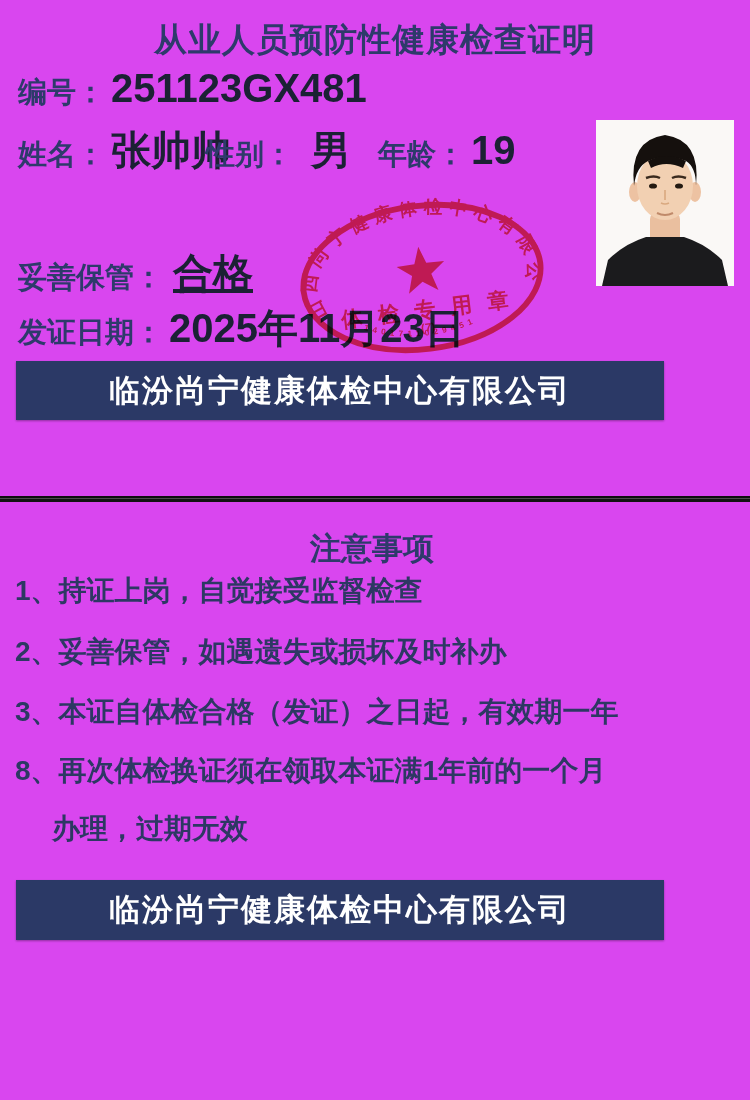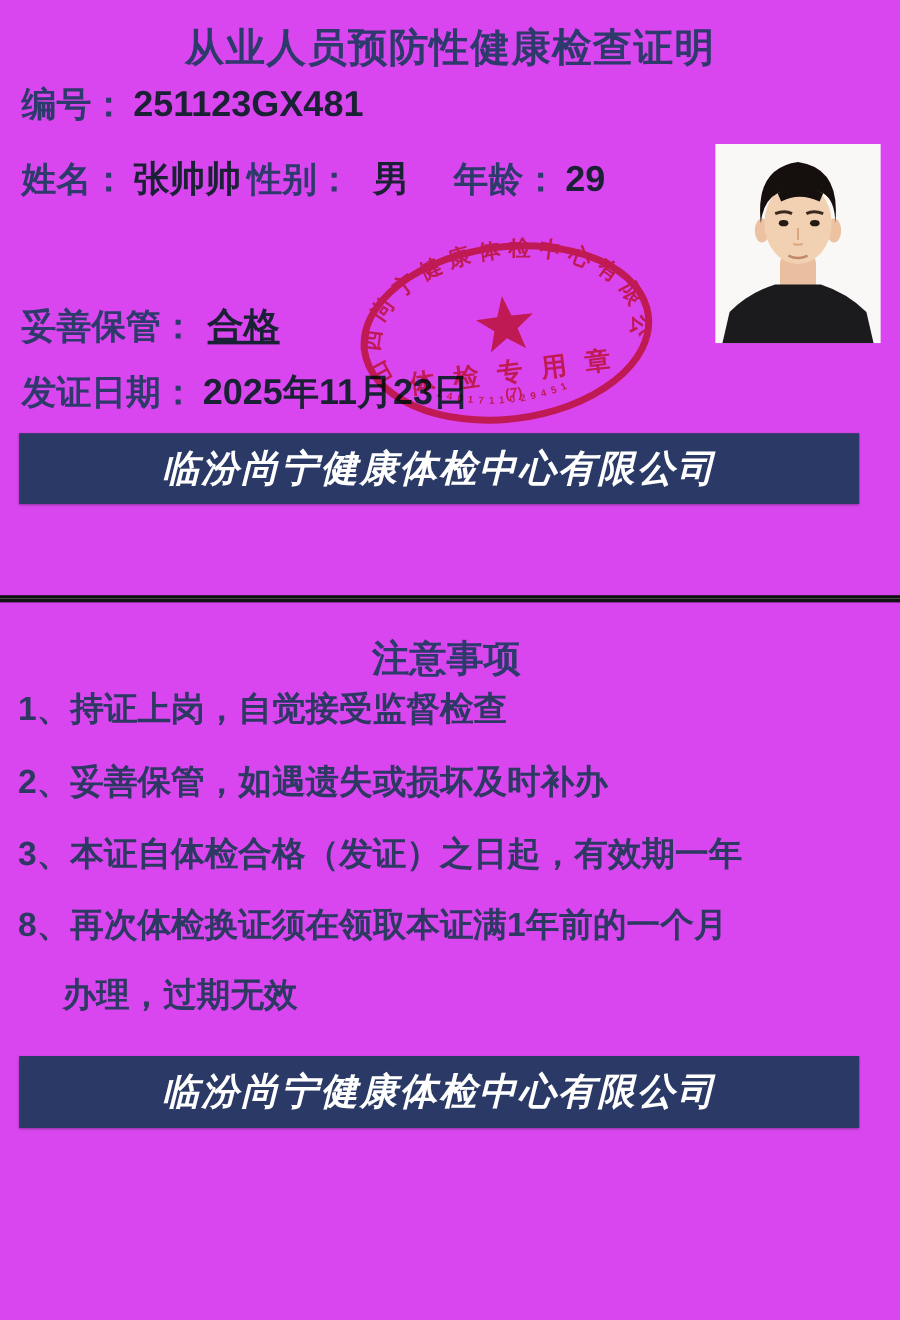"251123GX481" .val { font-size: 30px -> 40px }
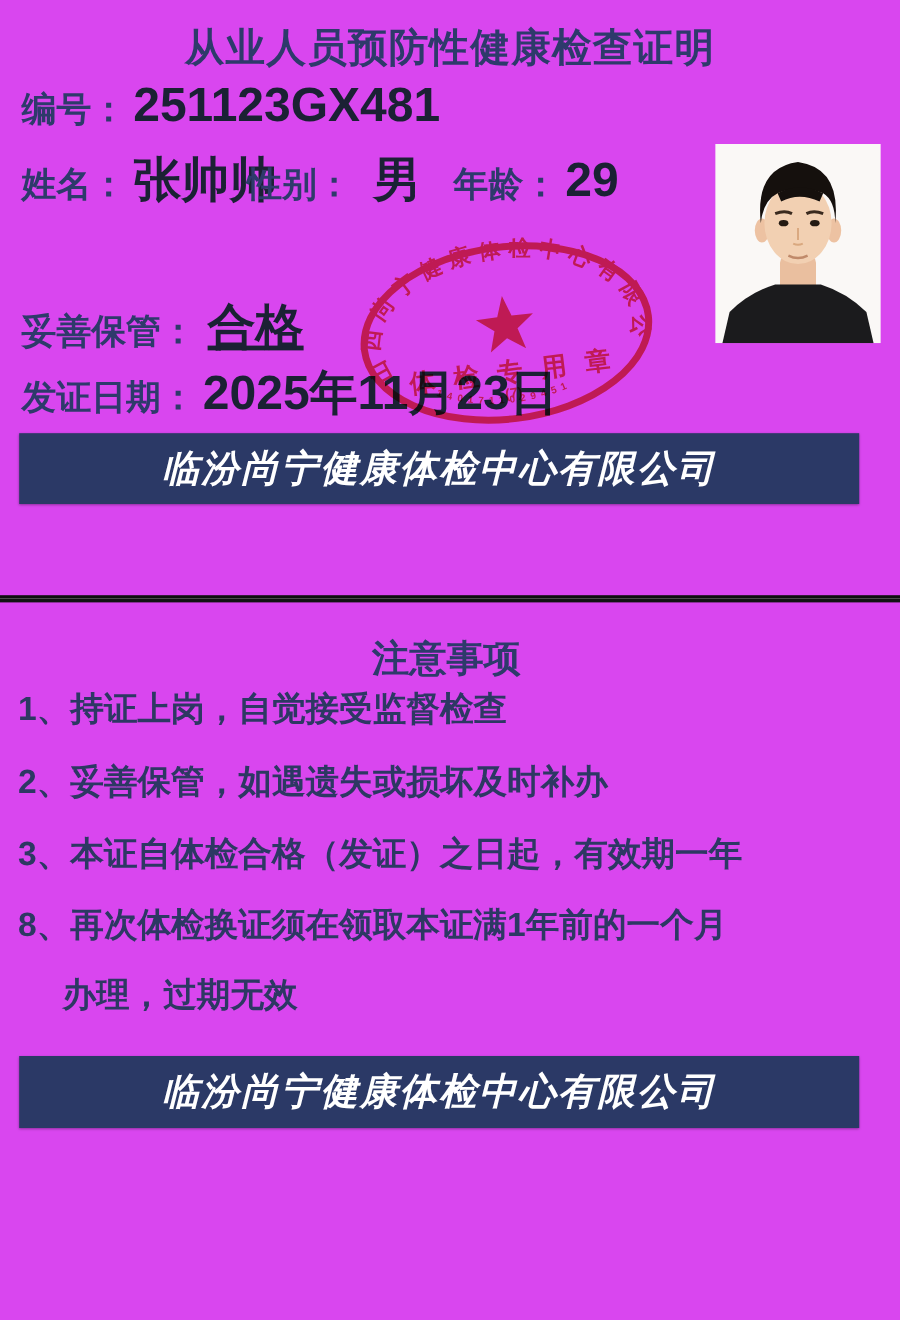"29" span.val { text: 29 -> 19 }
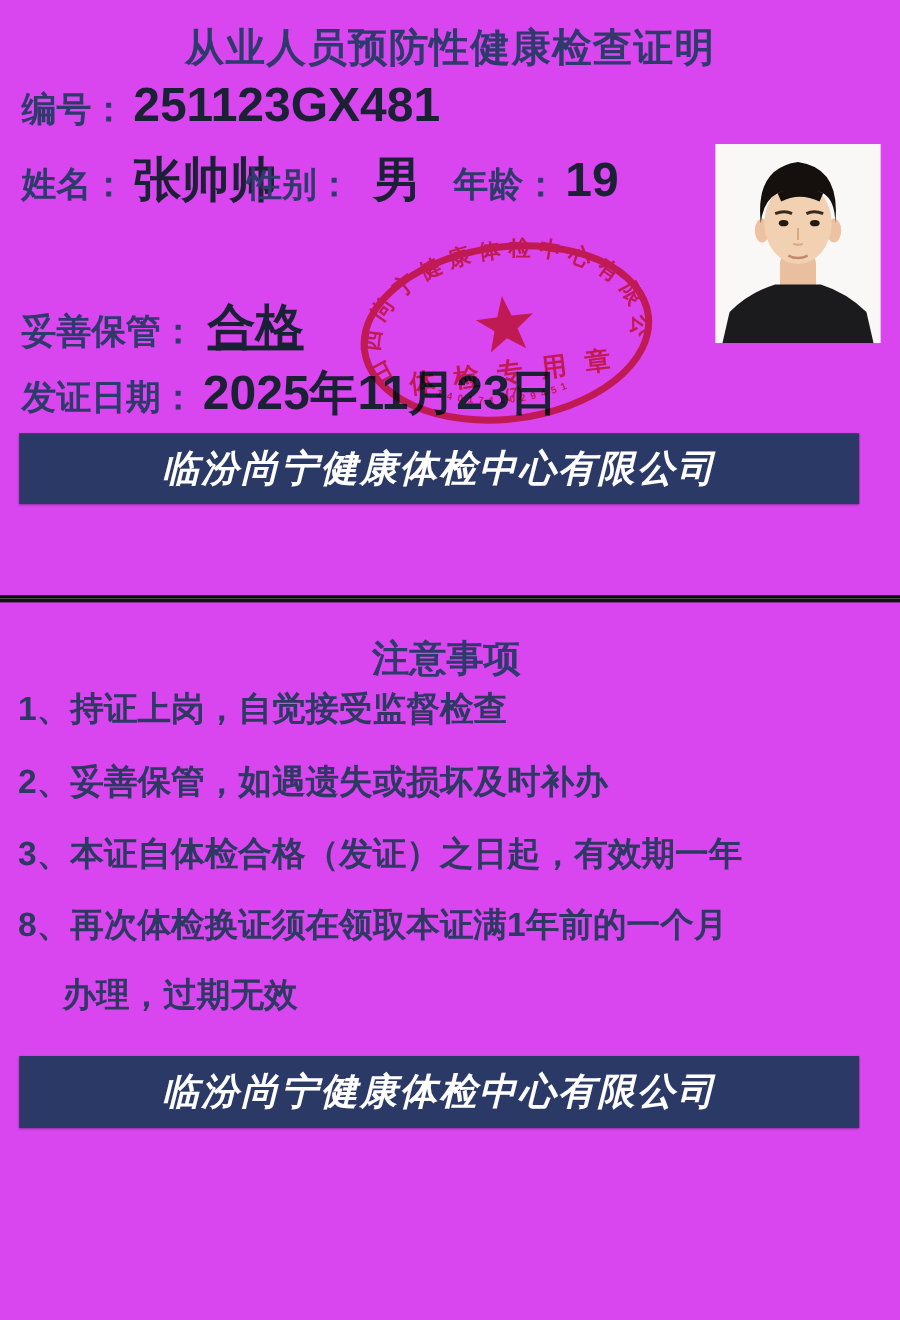"临汾尚宁健康体检中心有限公司" .banner { font-style: italic -> none; width: 700px -> 648px }
